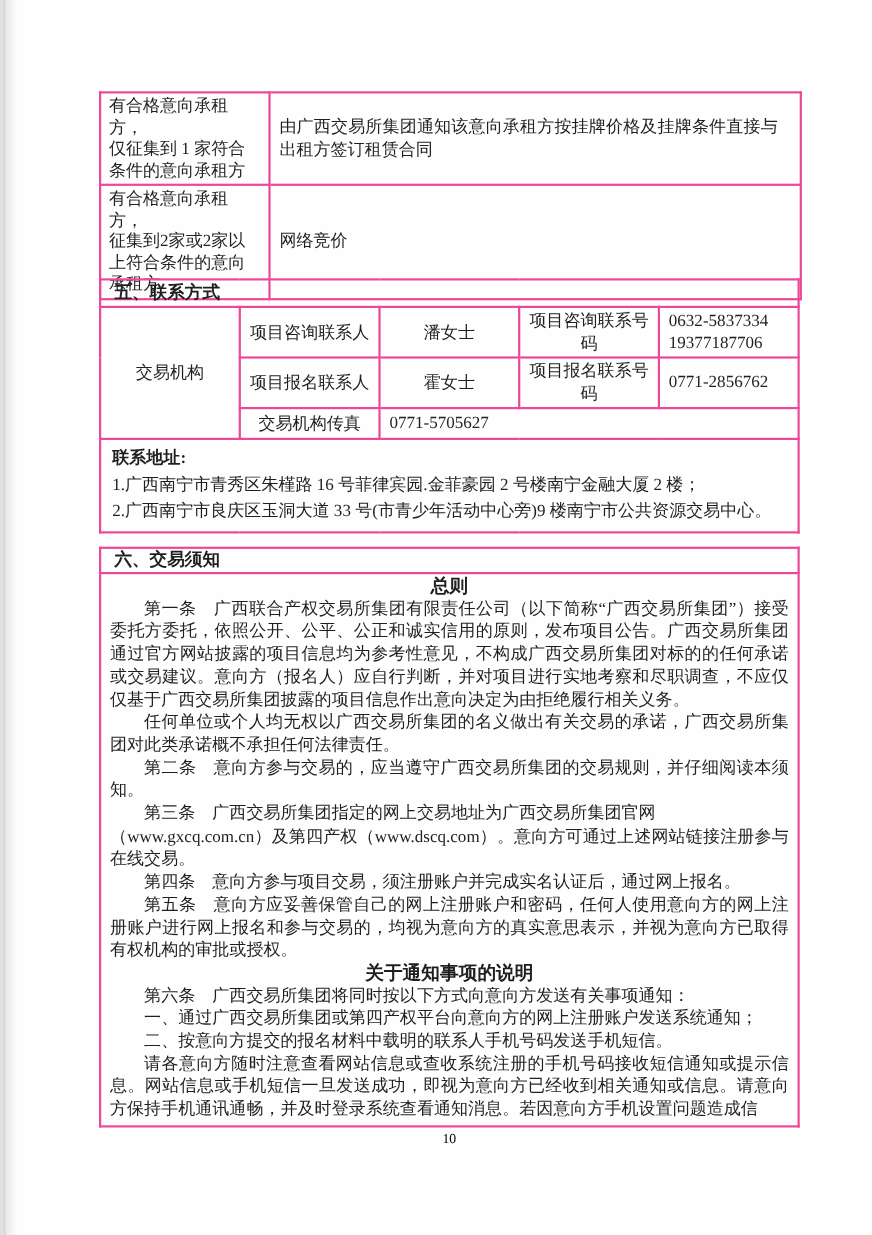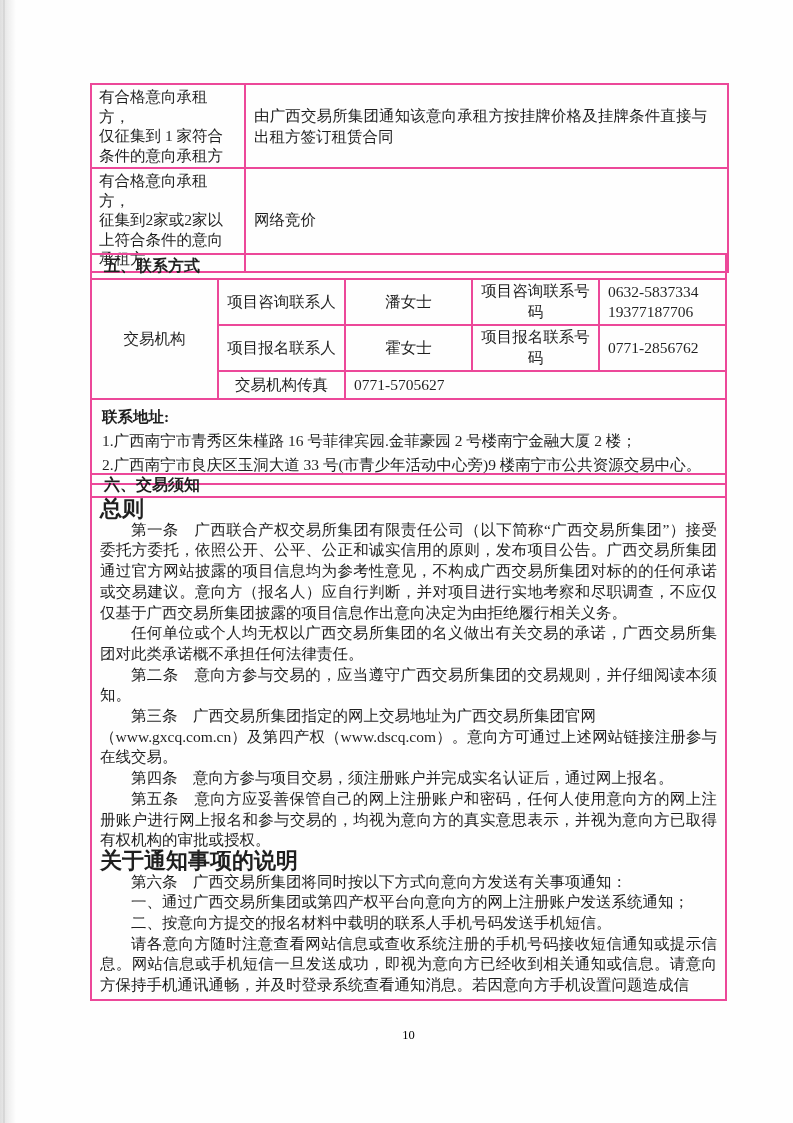"六、交易须知" .t3 { top: 473px -> 497px }
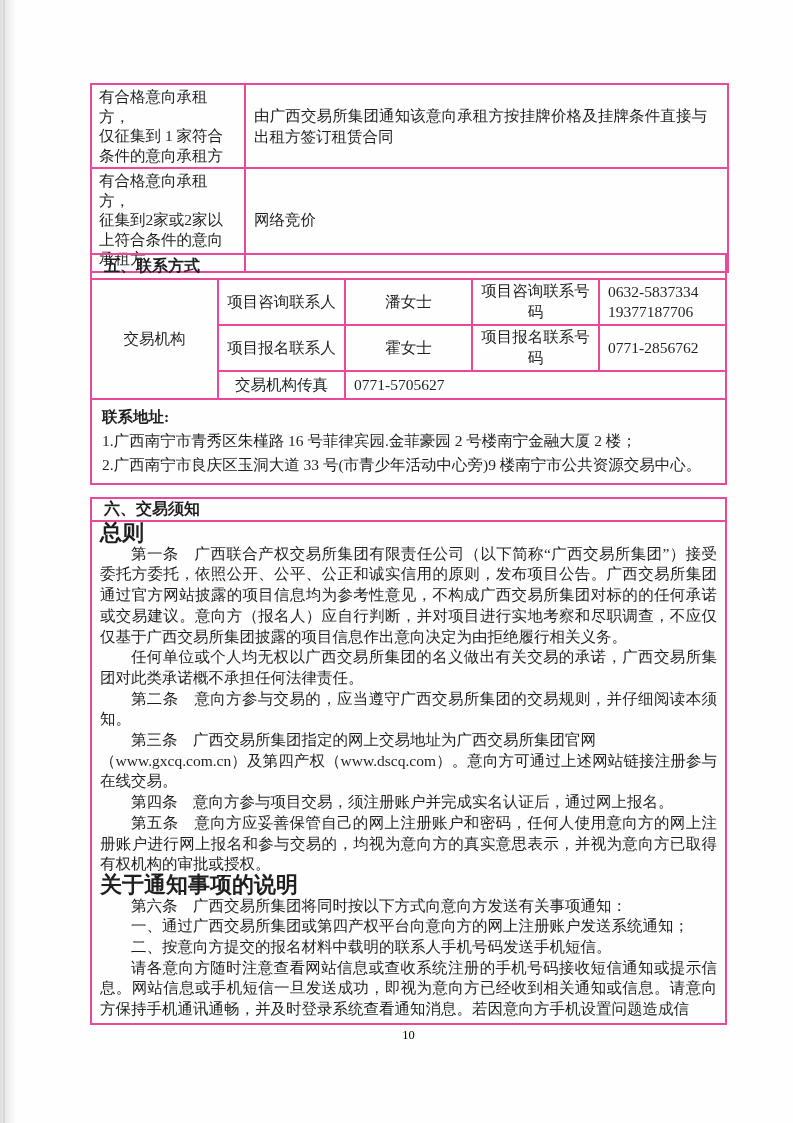"总则" .t3 .sub-title { font-size: 22px -> 17px; text-align: left -> center }
